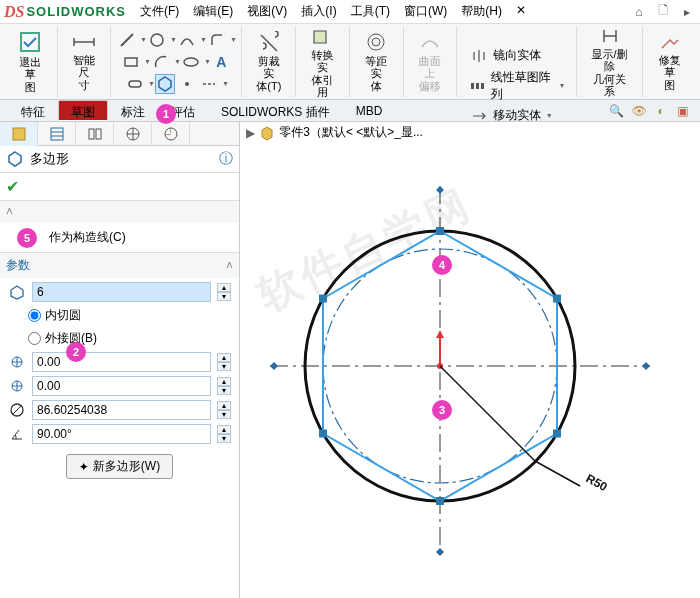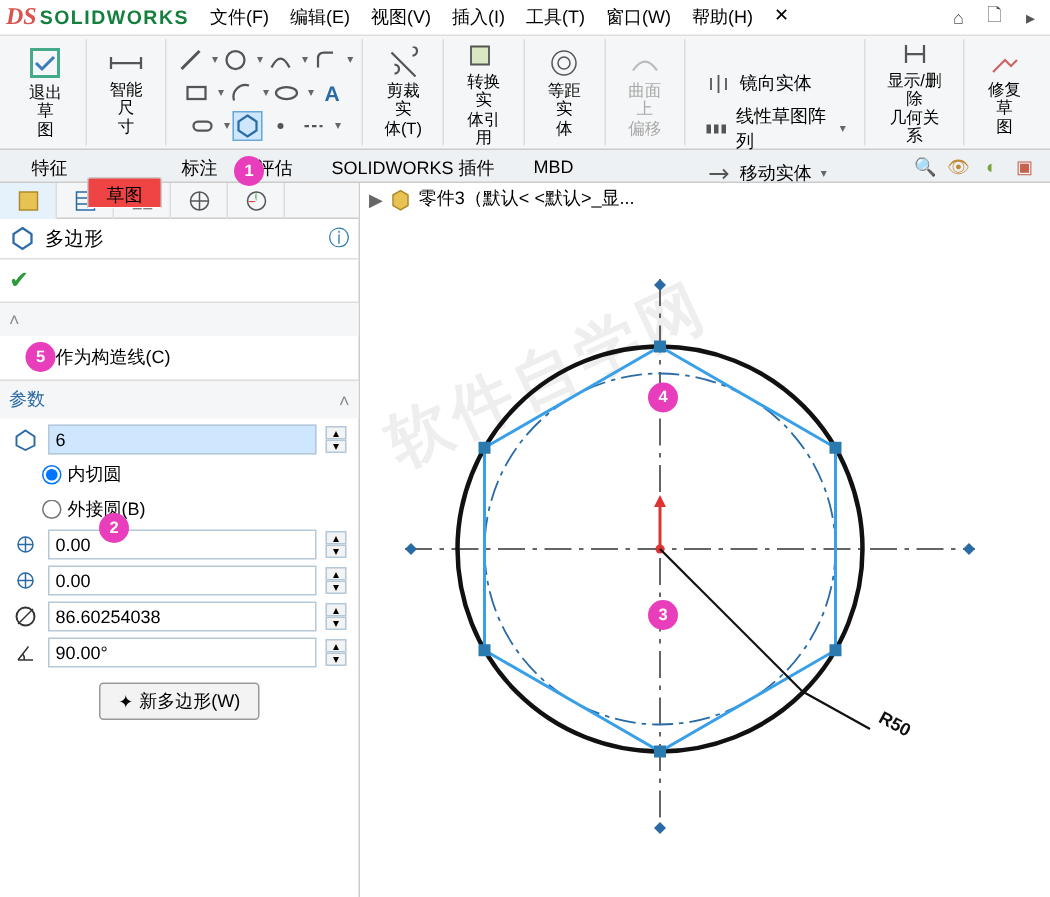"草图" .tab.active { background: #ef4444 -> #b91c1c; top: 18px -> 0 }
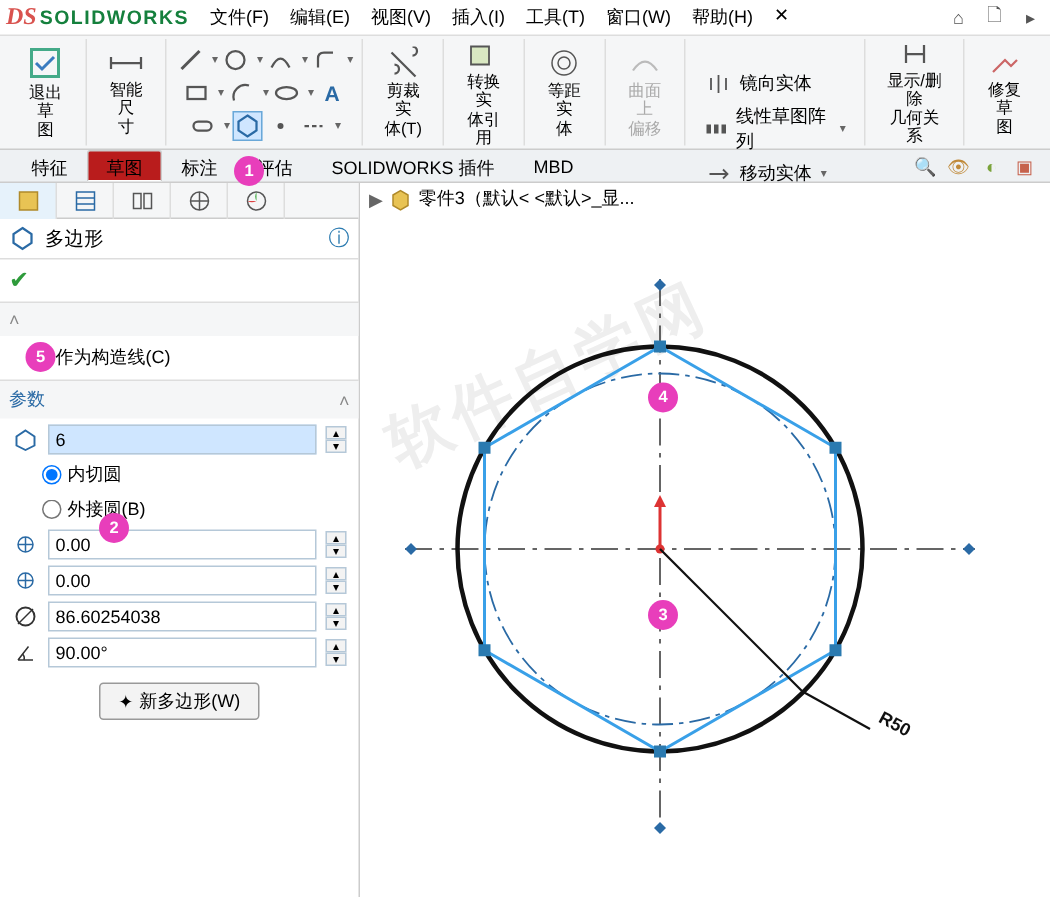"作为构造线(C)" .chk-row { gap: 4px -> 16px }
